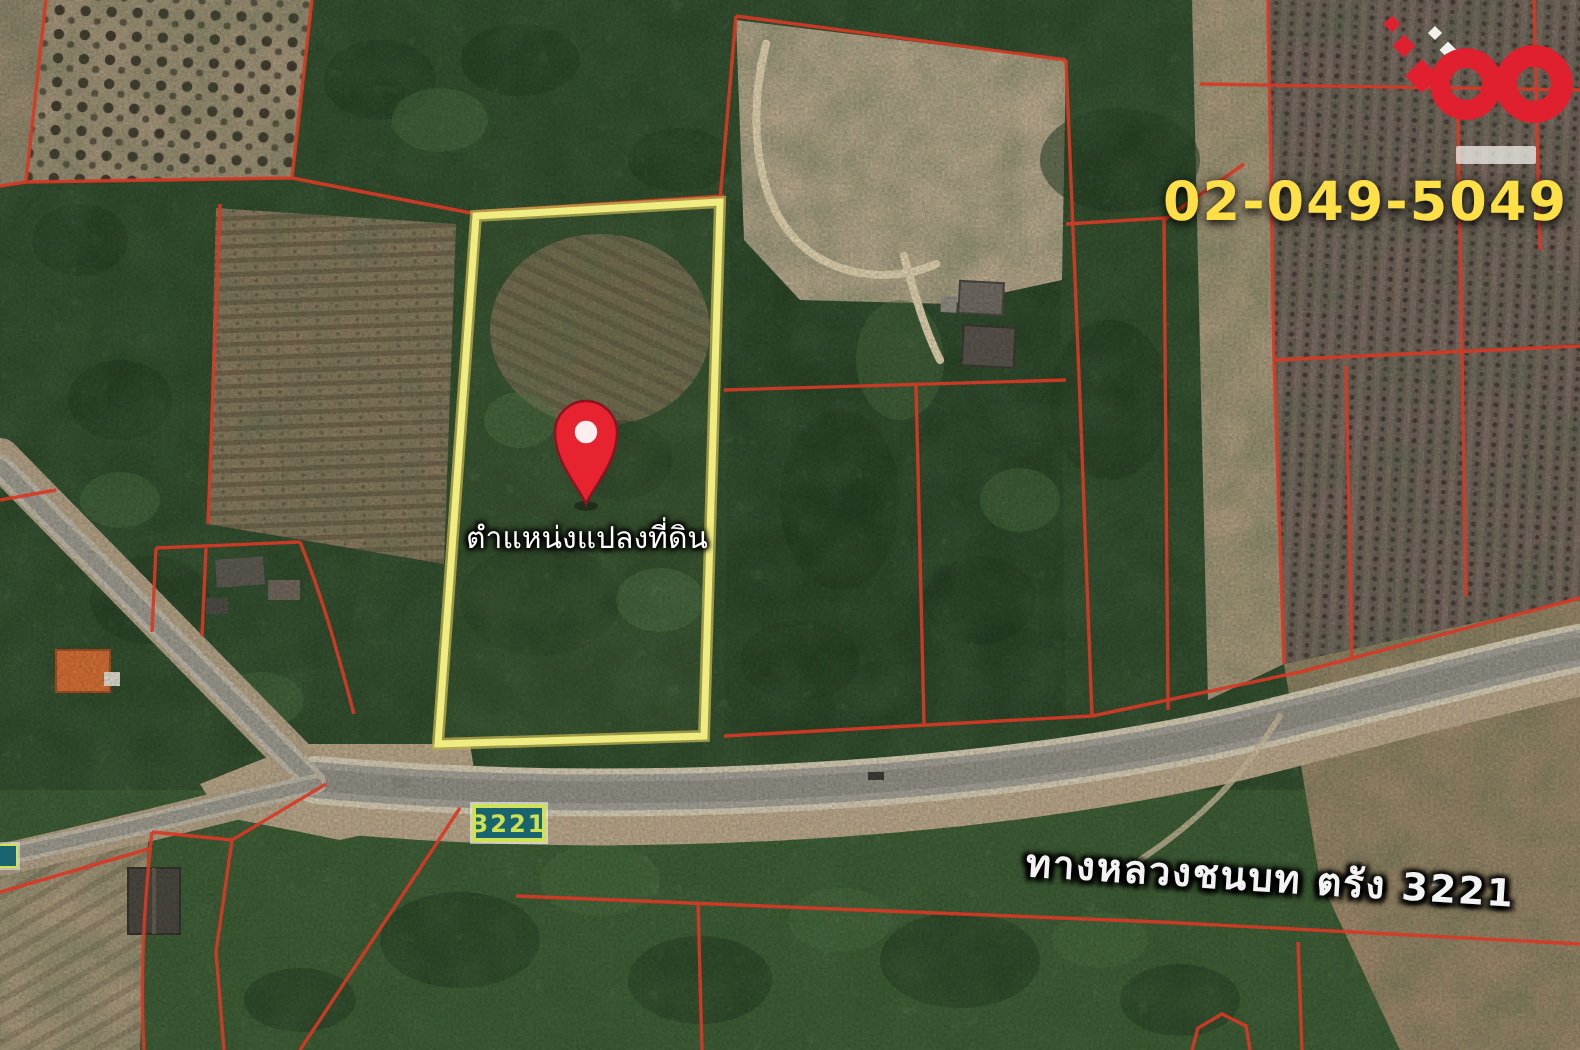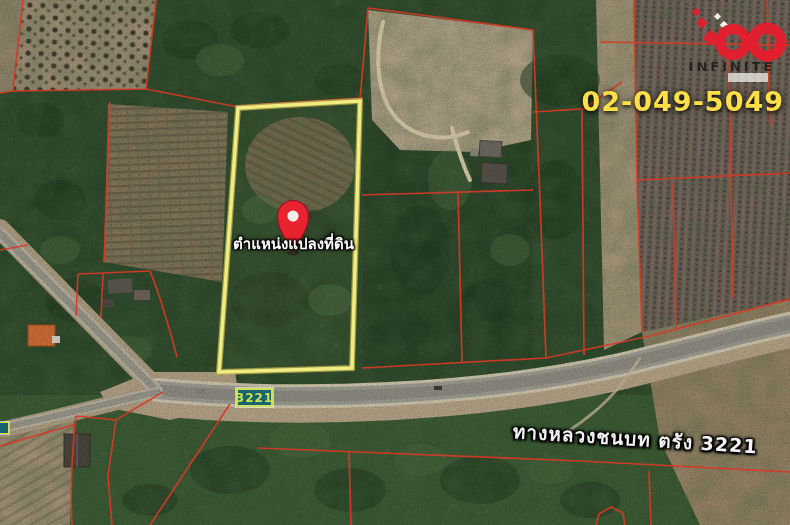"INFINITE" div.brand { html: <div>INFINITE</div> -> none }
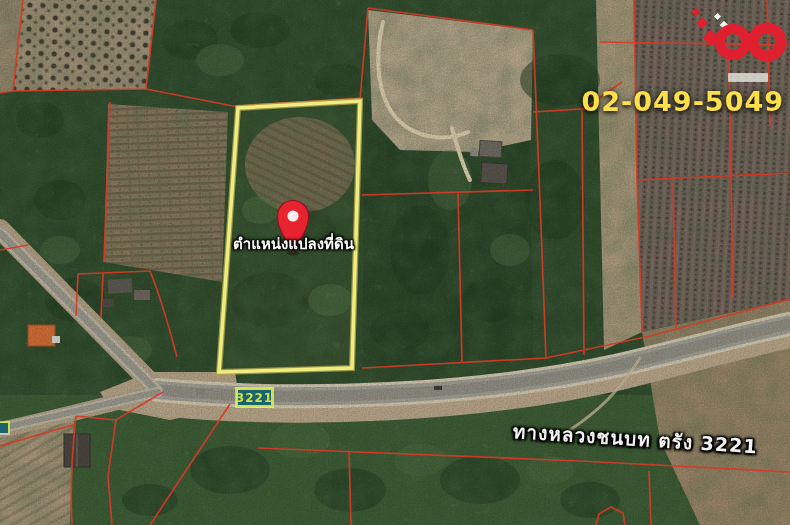"ตำแหน่งแปลงที่ดิน" .pin-label { font-weight: bold -> normal; top: 232px -> 257px }
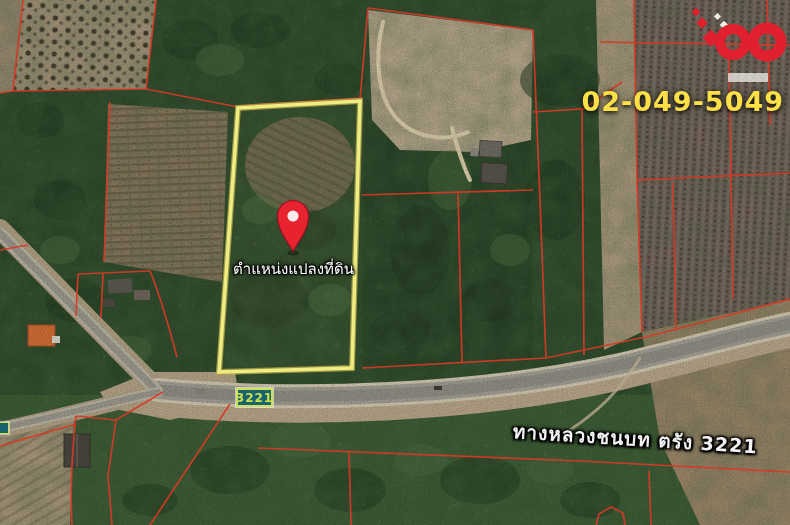"3221" .shield { top: 388px -> 402px }
